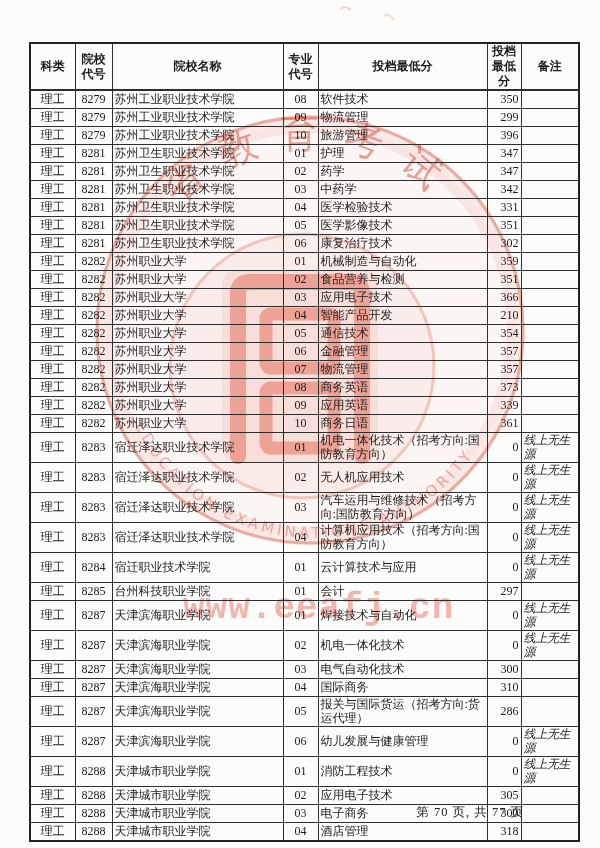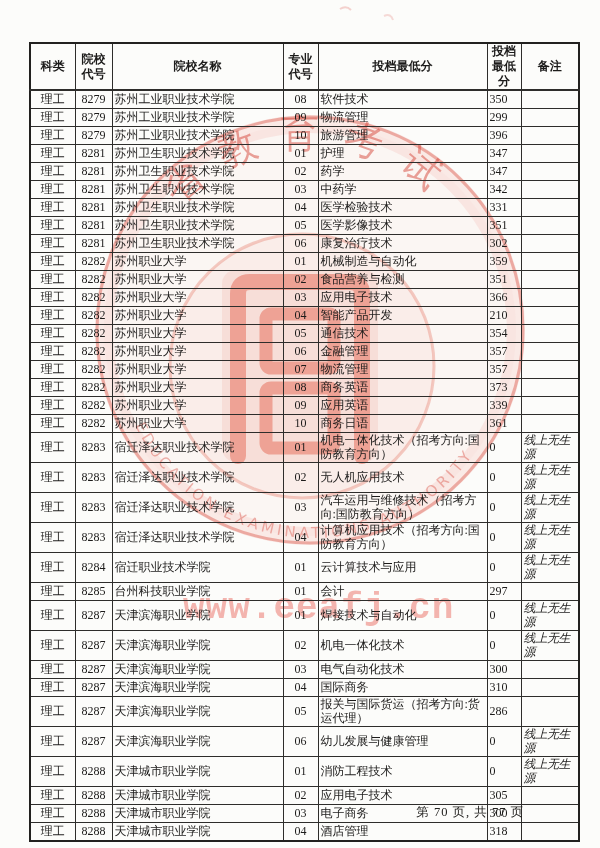"350" .c-score { text-align: none -> right }
